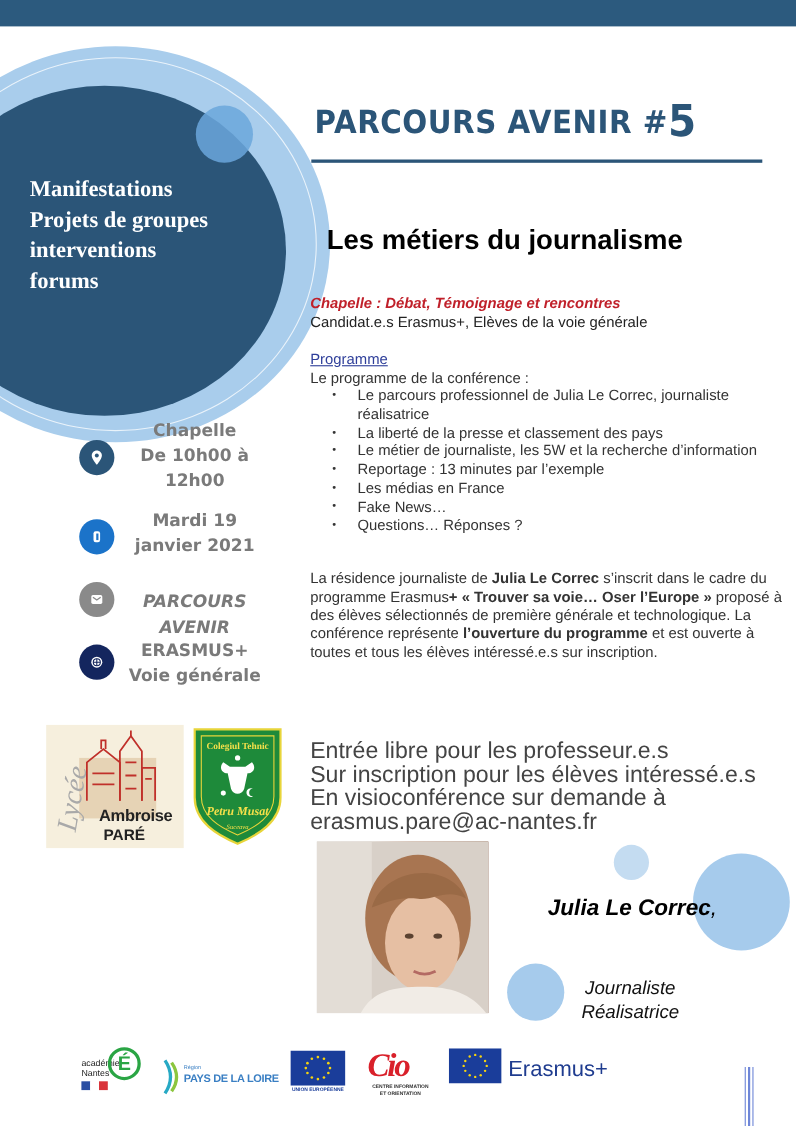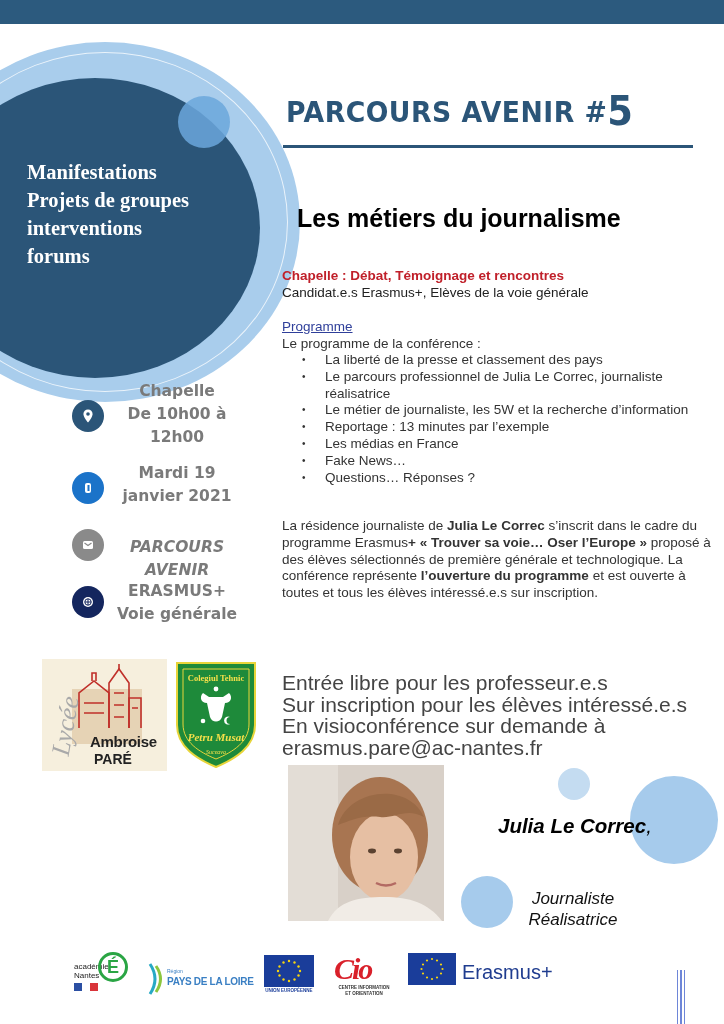"Chapelle : Débat, Témoignage et" .red-heading { font-style: none -> italic }
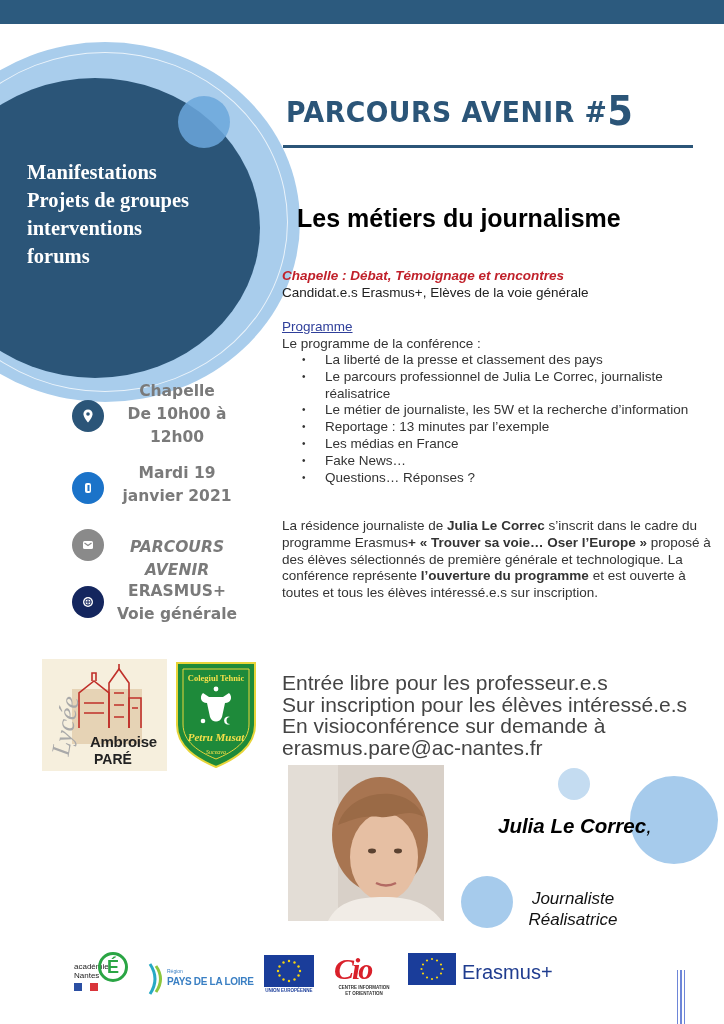"La liberté de la presse" li { order: before "Le parcours professionnel de Julia" -> after "Le parcours professionnel de Julia" }
